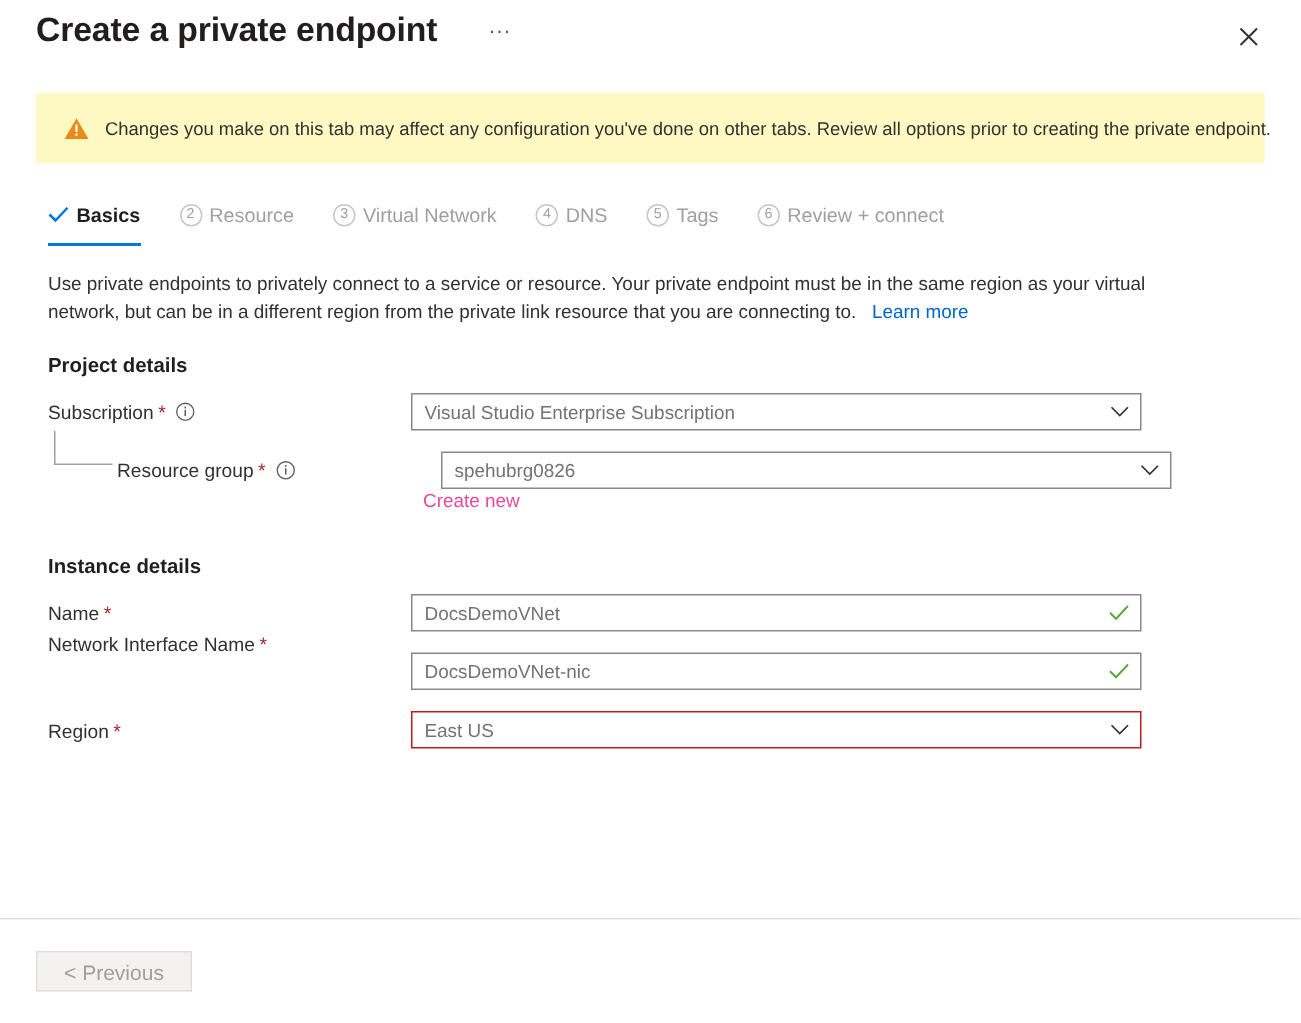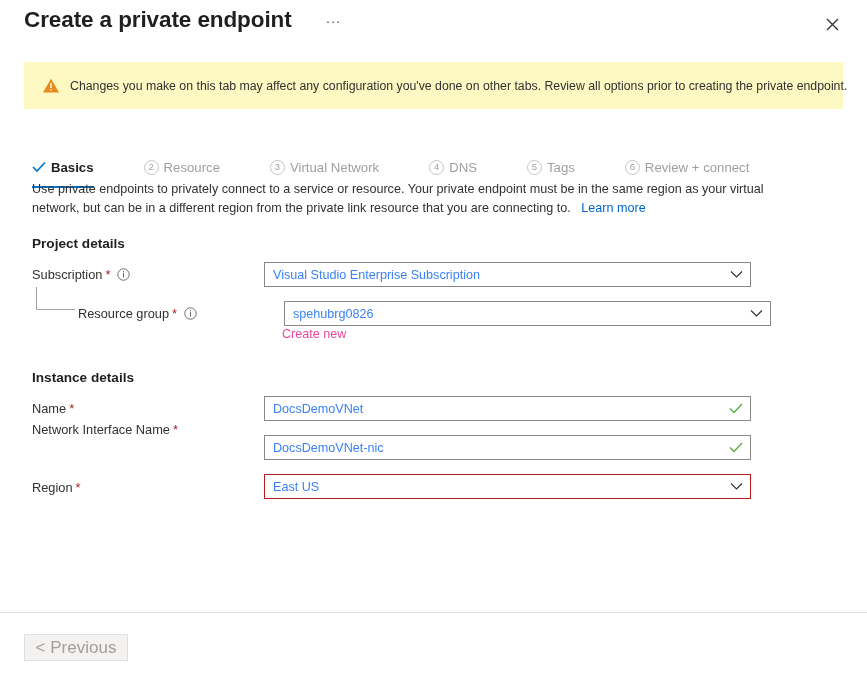"Basics" .tabs { gap: 24px -> none; top: 152px -> 128px }
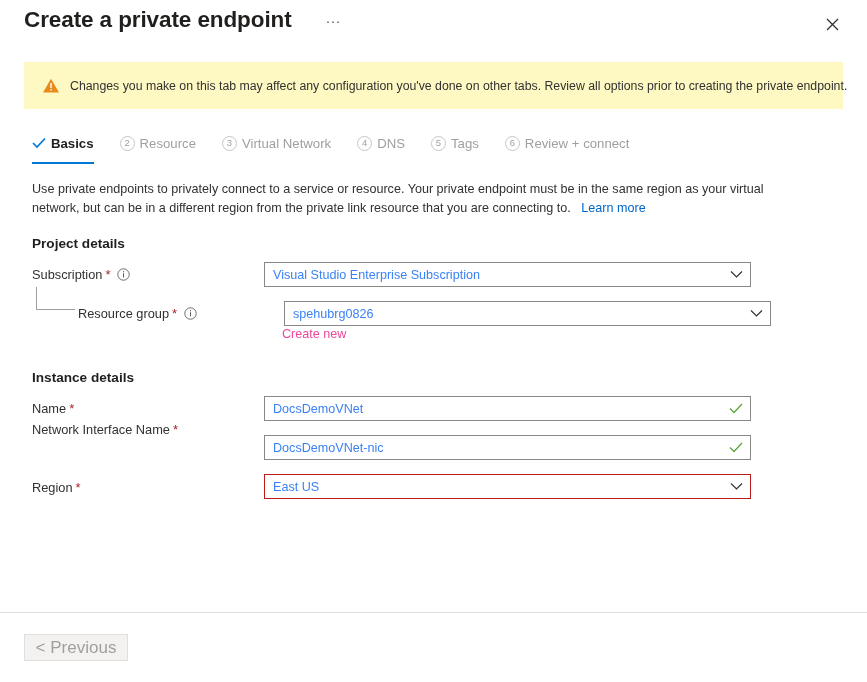"Visual Studio Enterprise Subscription" .ctrl { color: #3b82f6 -> #737373; left: 264px -> 274px }
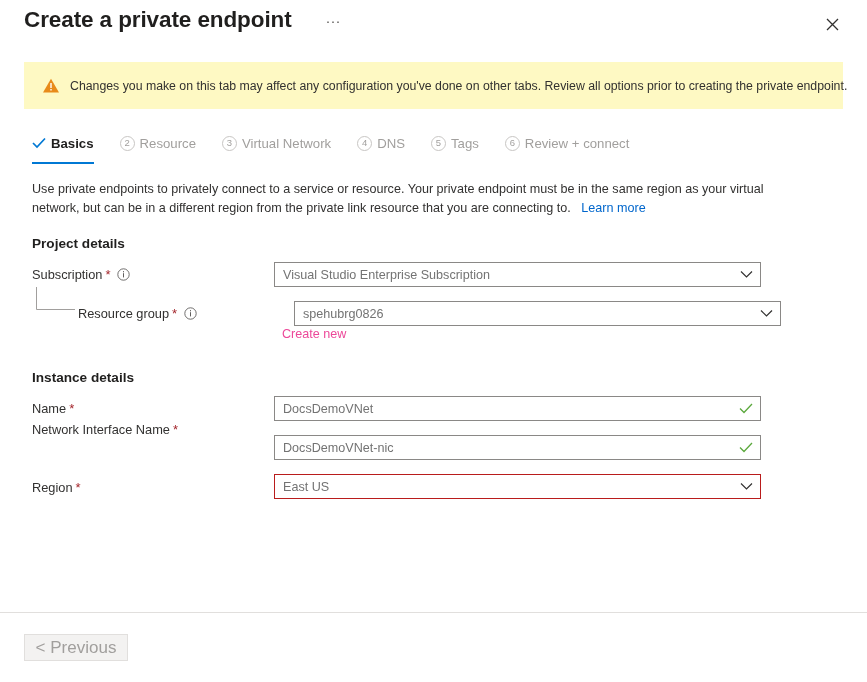"< Previous" .btn { font-size: 17px -> 14px }
